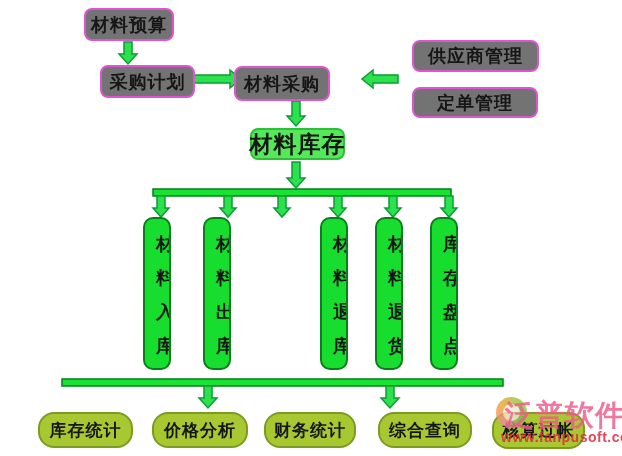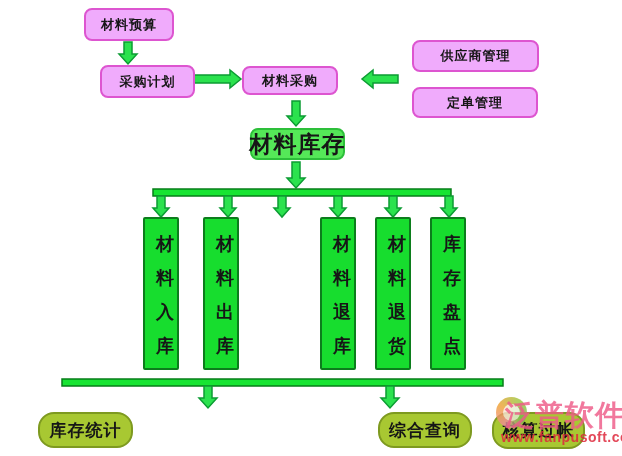"材料预算" .pink { background: #f0abfc -> #737373; font-size: 13px -> 18px }
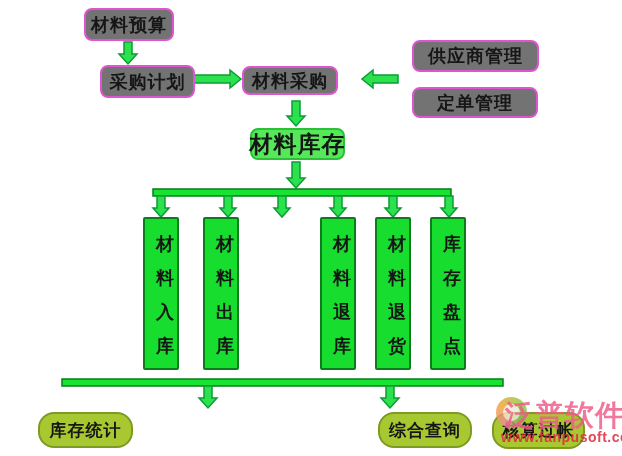"材料采购" div.node { height: 29px -> 35px; left: 242px -> 234px }
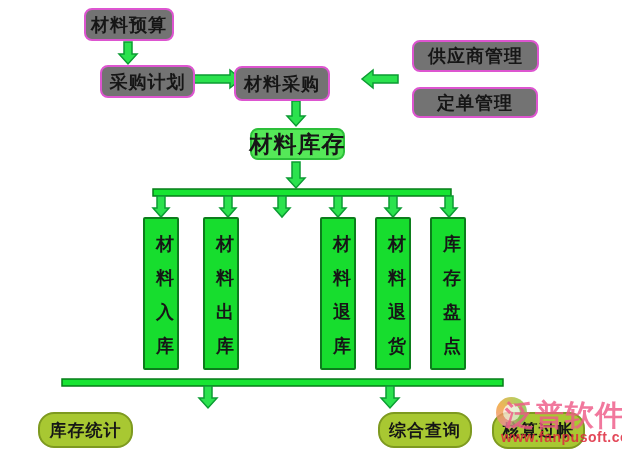"材料入库" .vbox { border-radius: 2px -> 10px; width: 36px -> 28px }
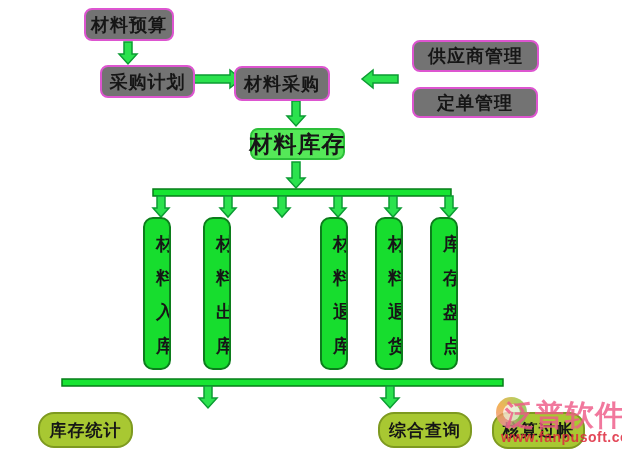"价格分析" div.node { html: none -> <div>价格分析</div> }
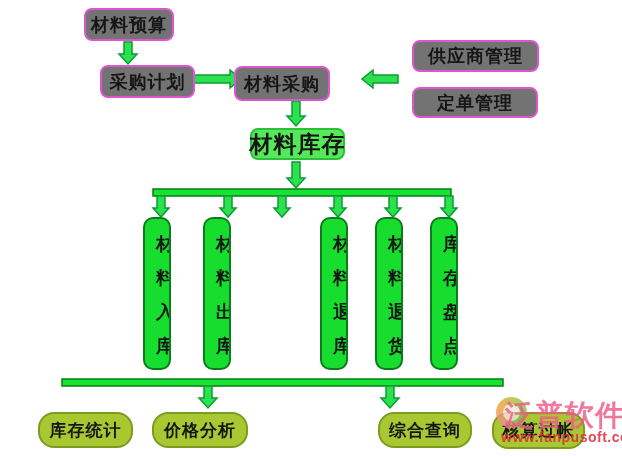"财务统计" div.node { html: none -> <div>财务统计</div> }
